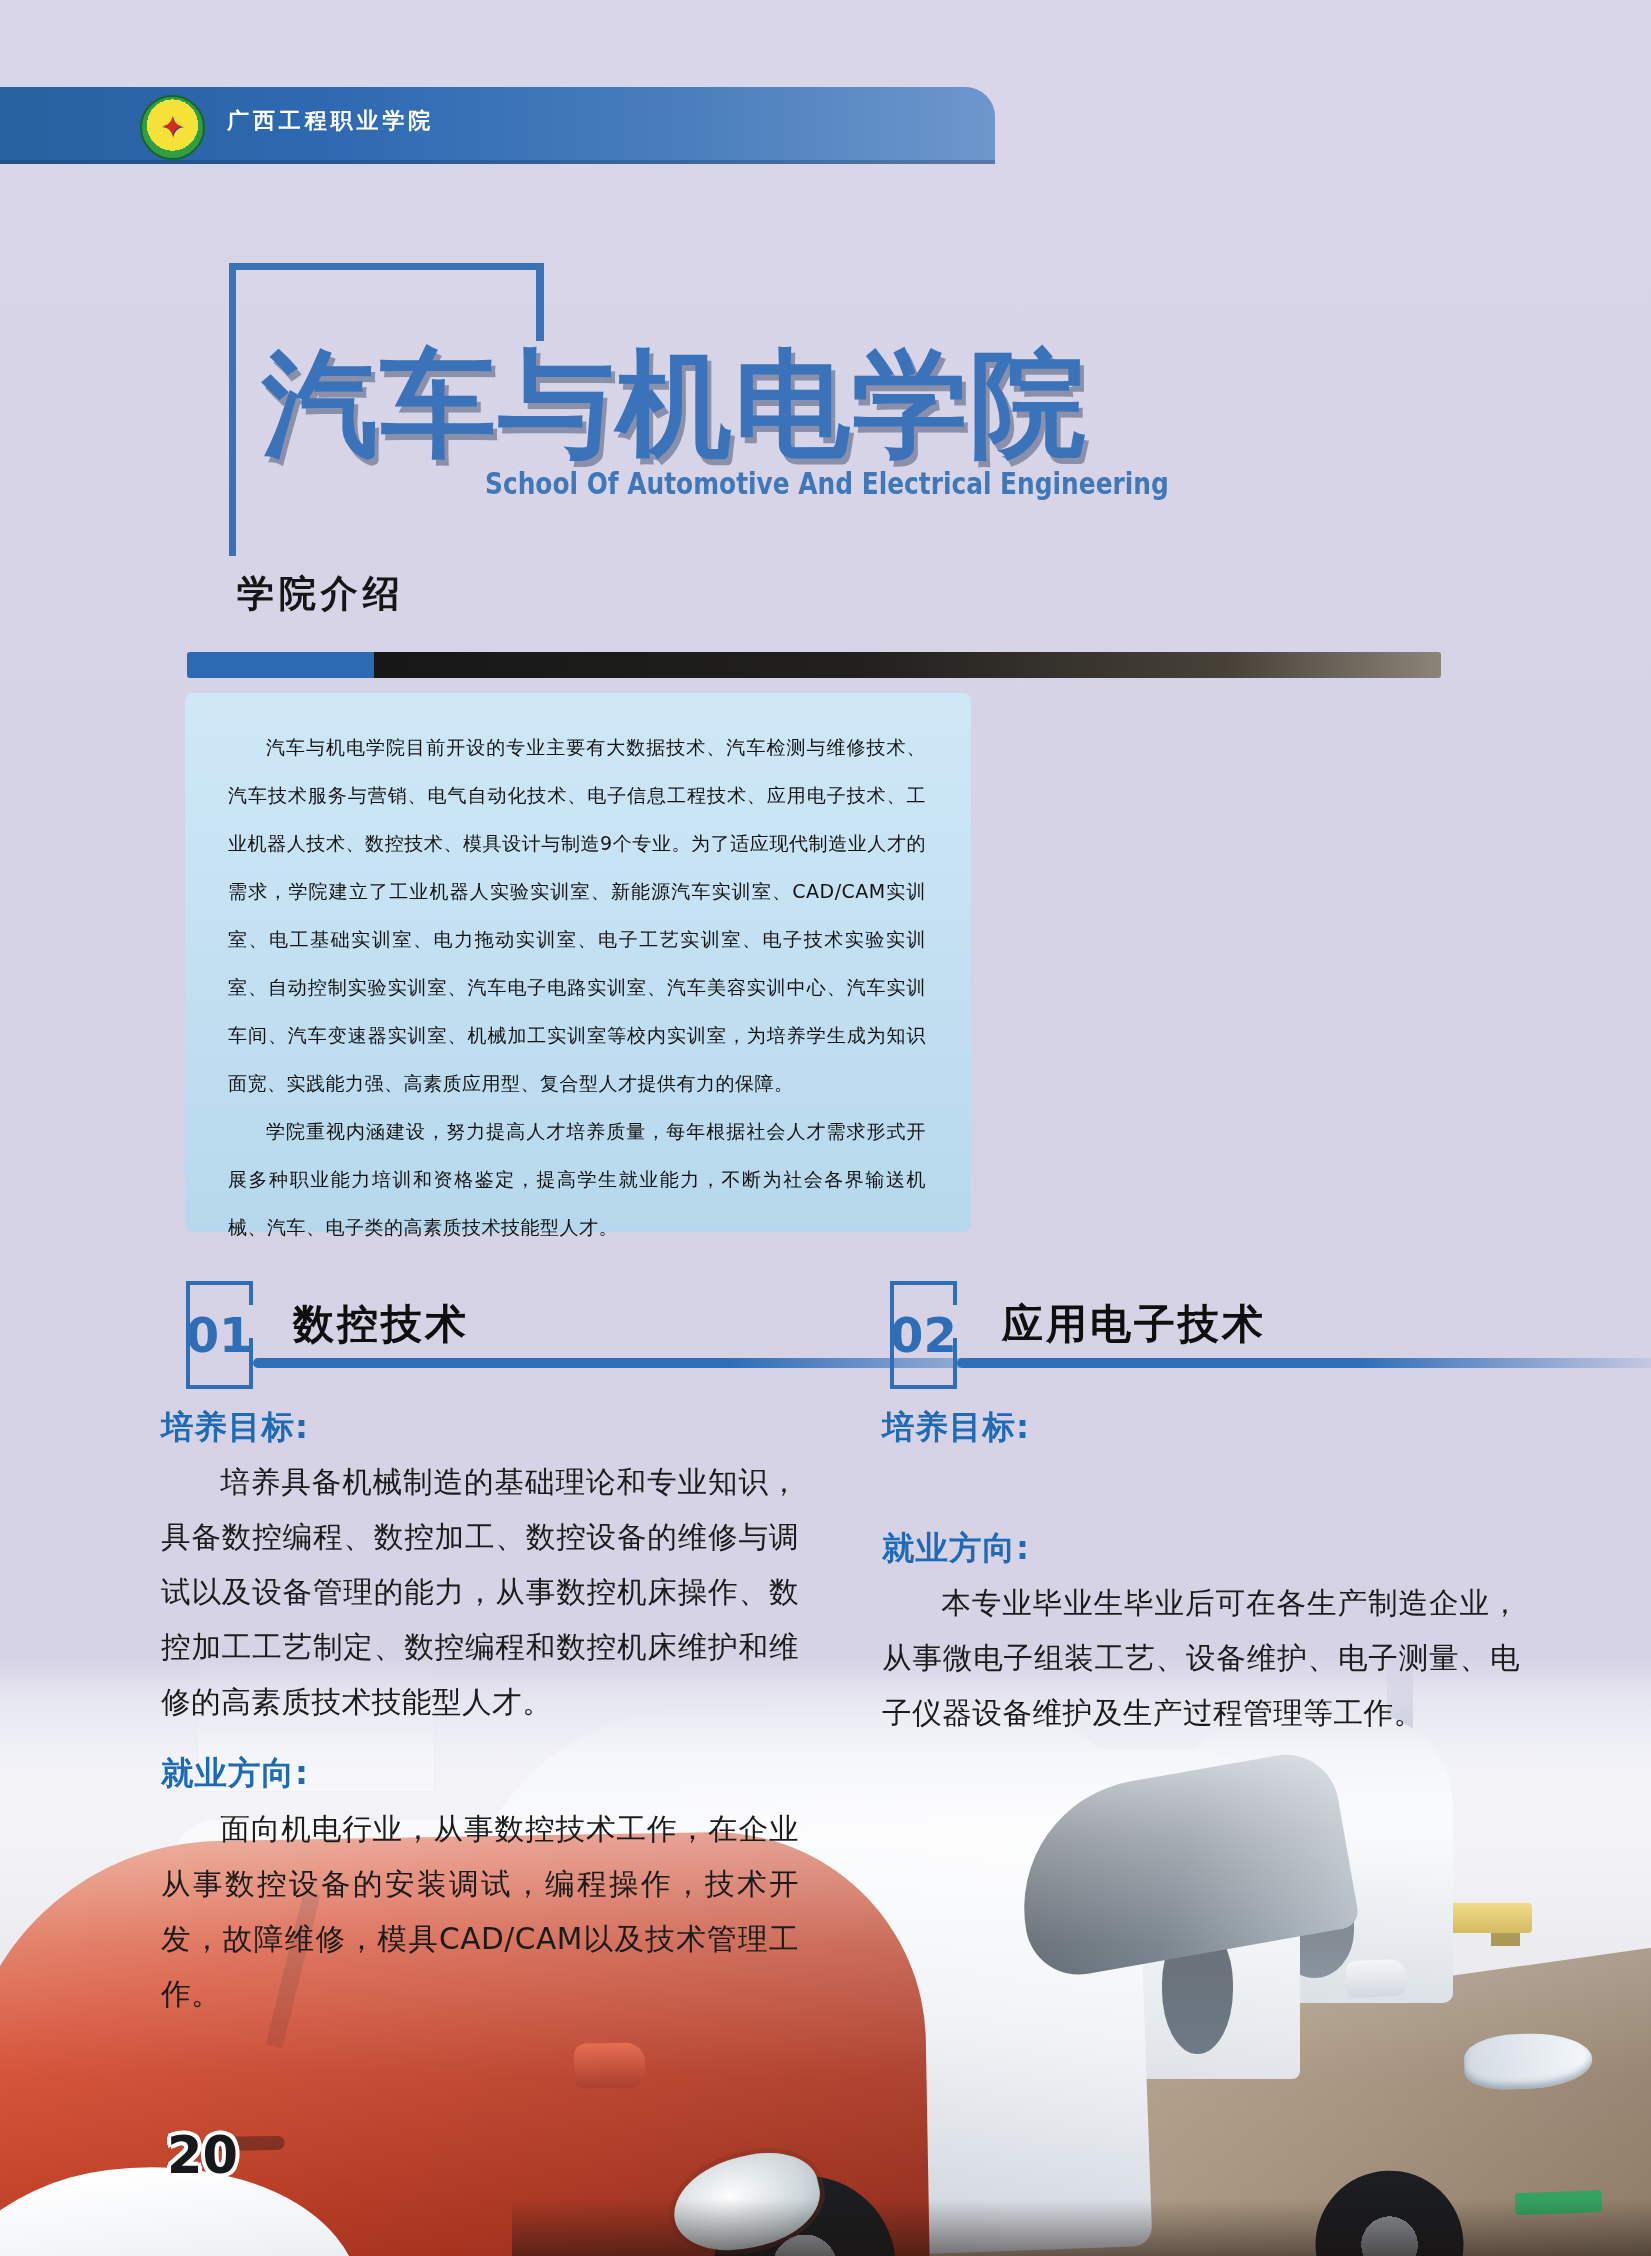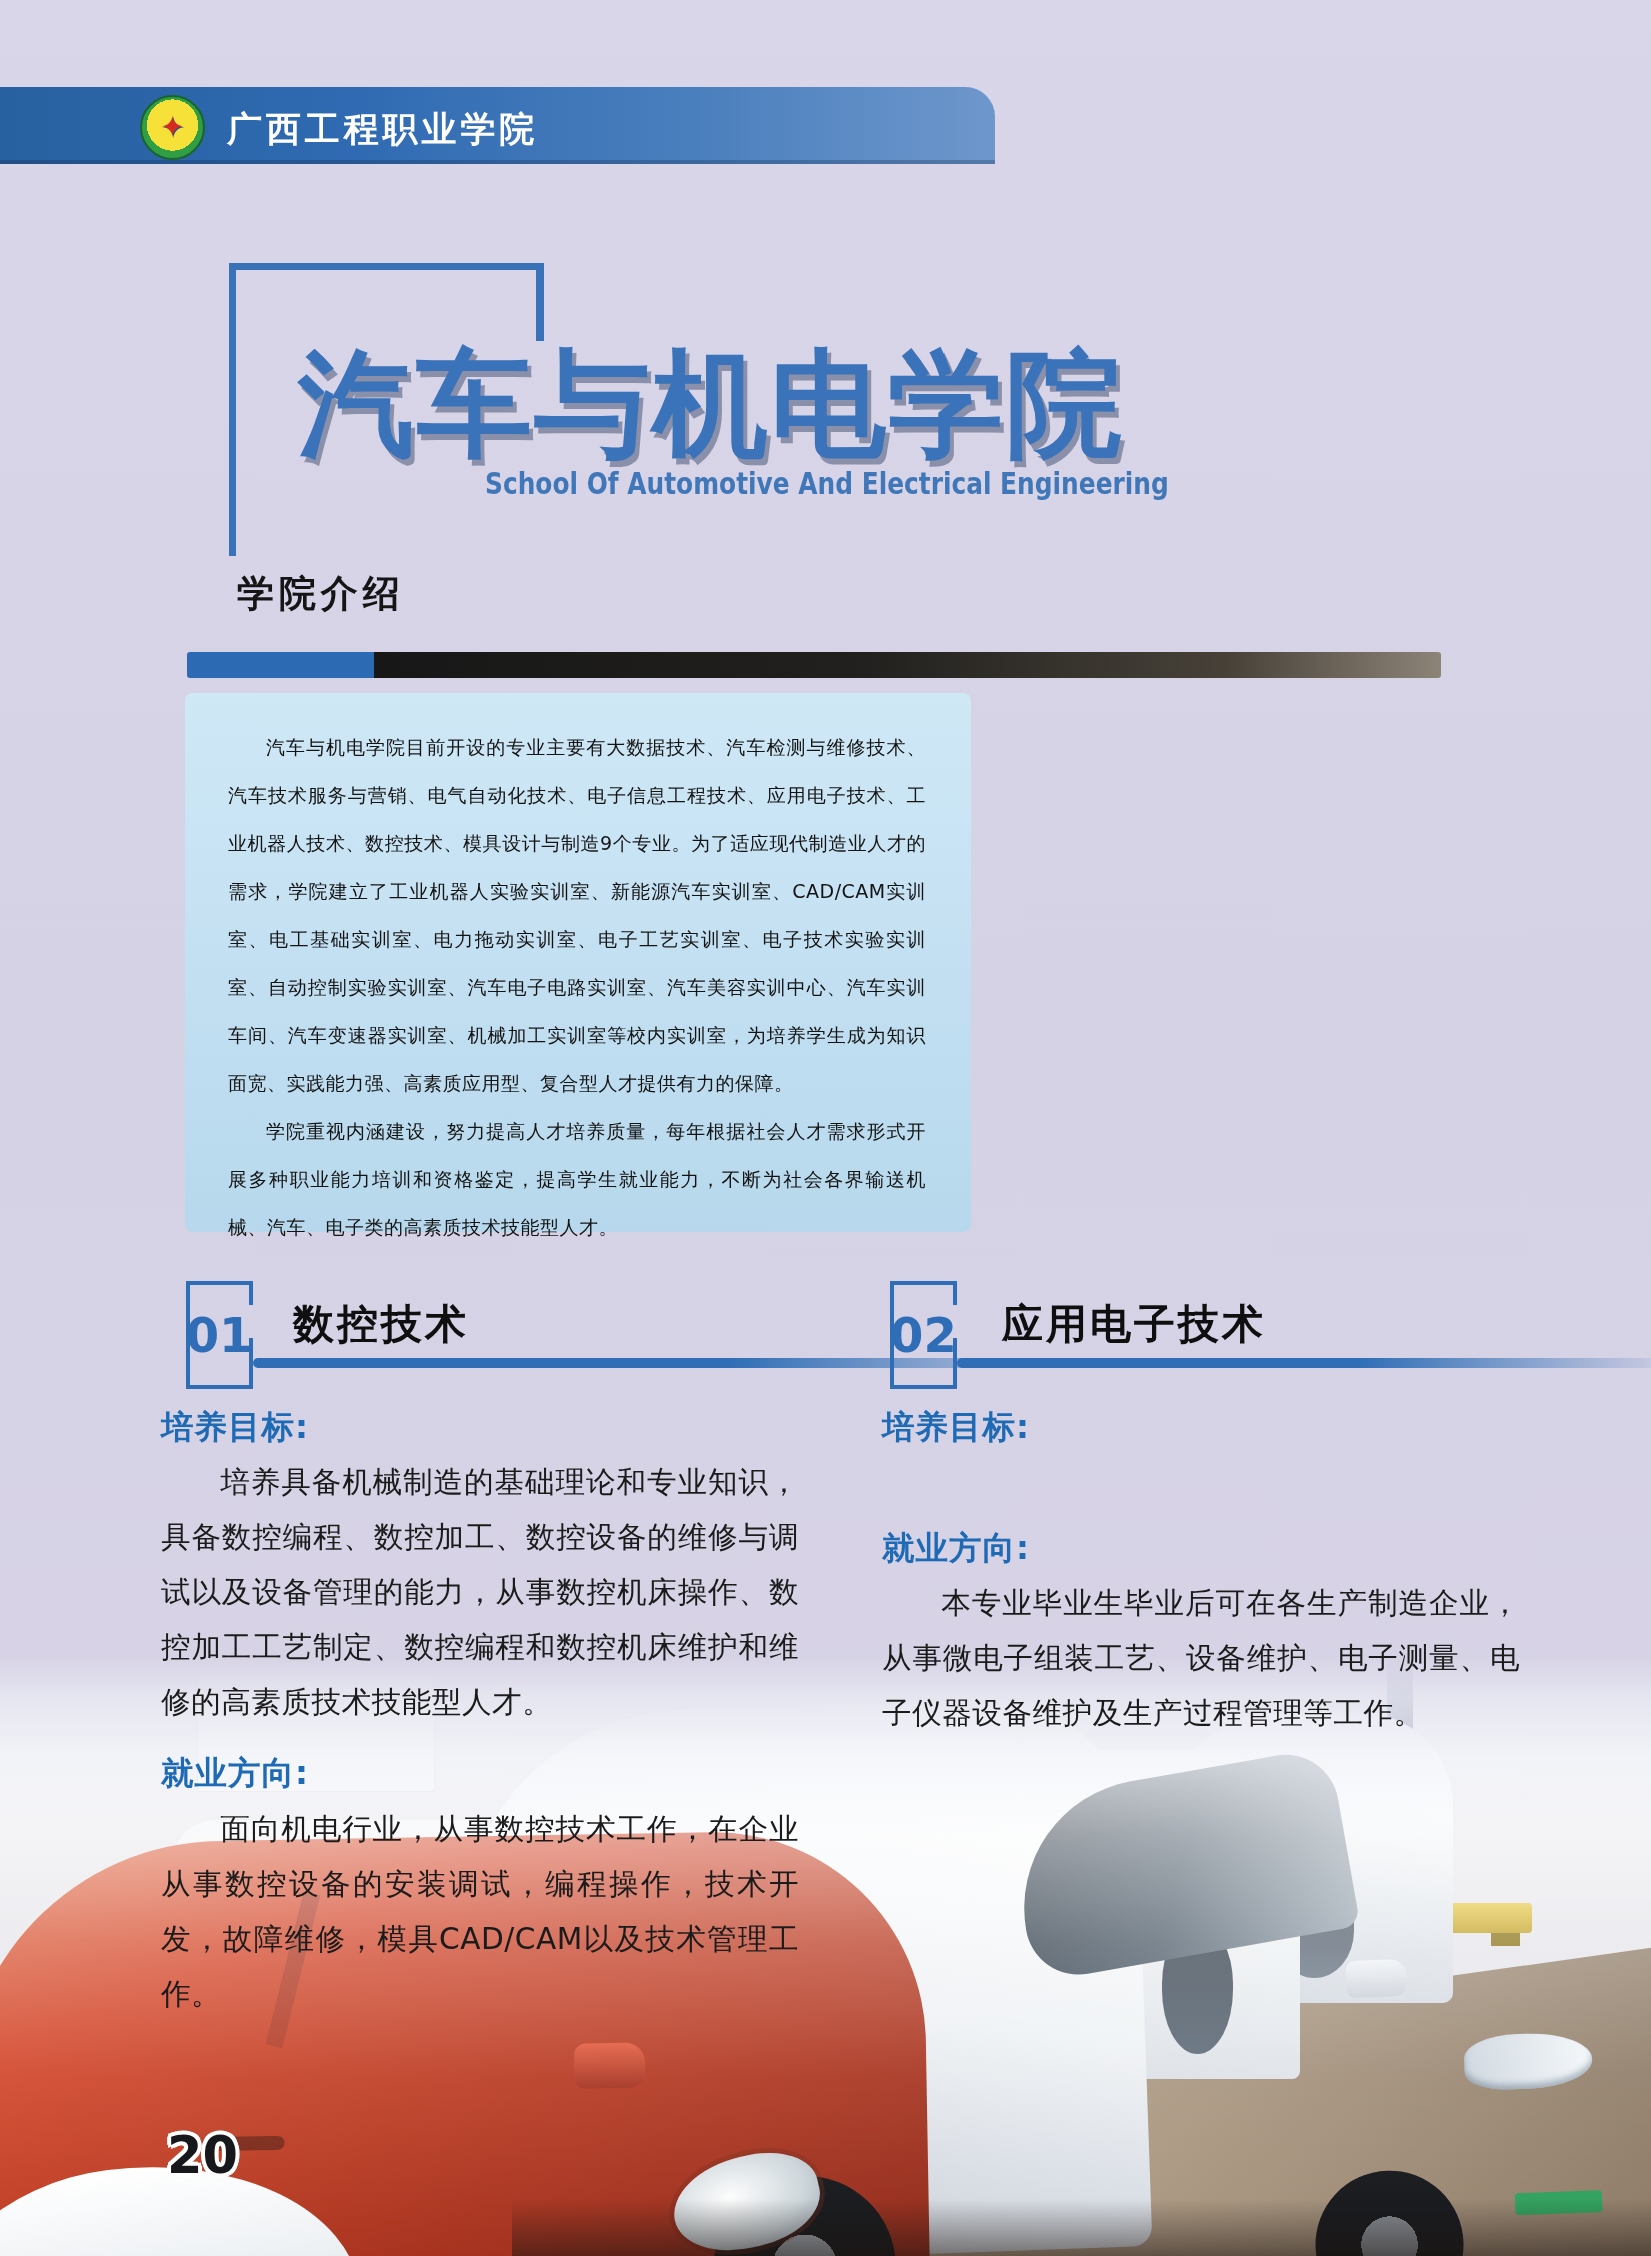"广西工程职业学院" .header-zh { font-size: 35px -> 22px }
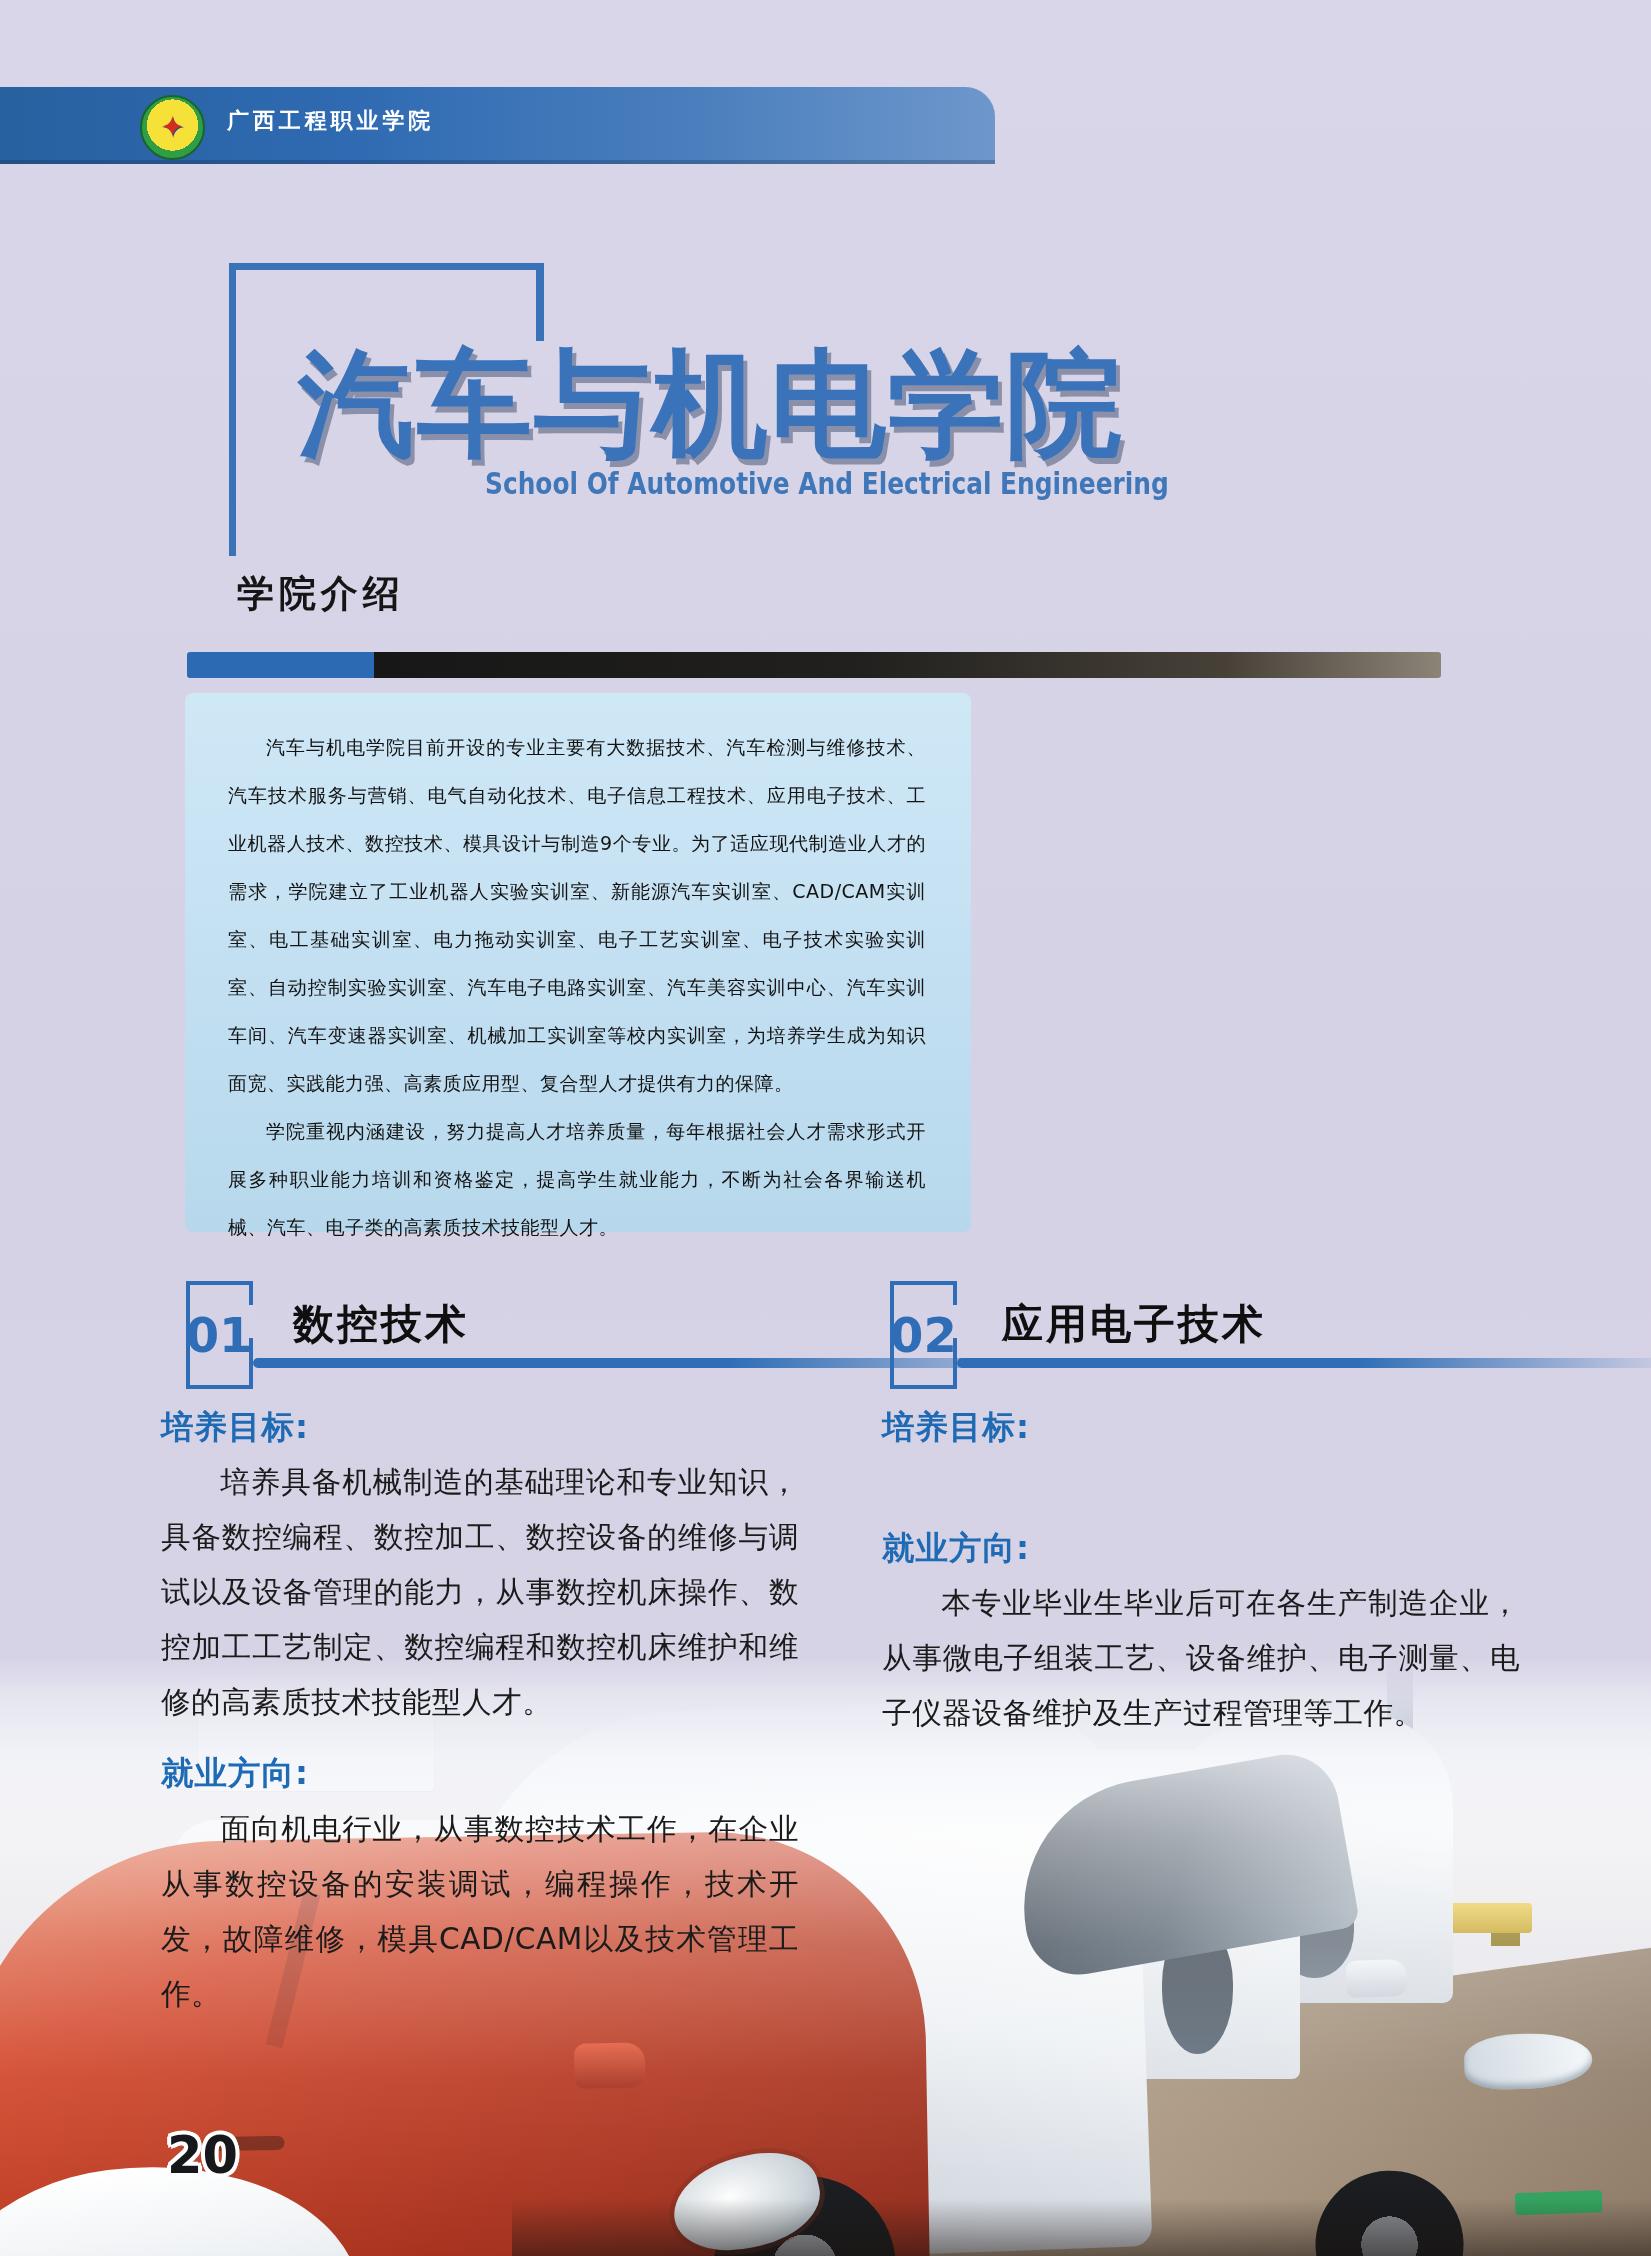"汽车与机电学院" .hero-title { margin-left: 36px -> none }
